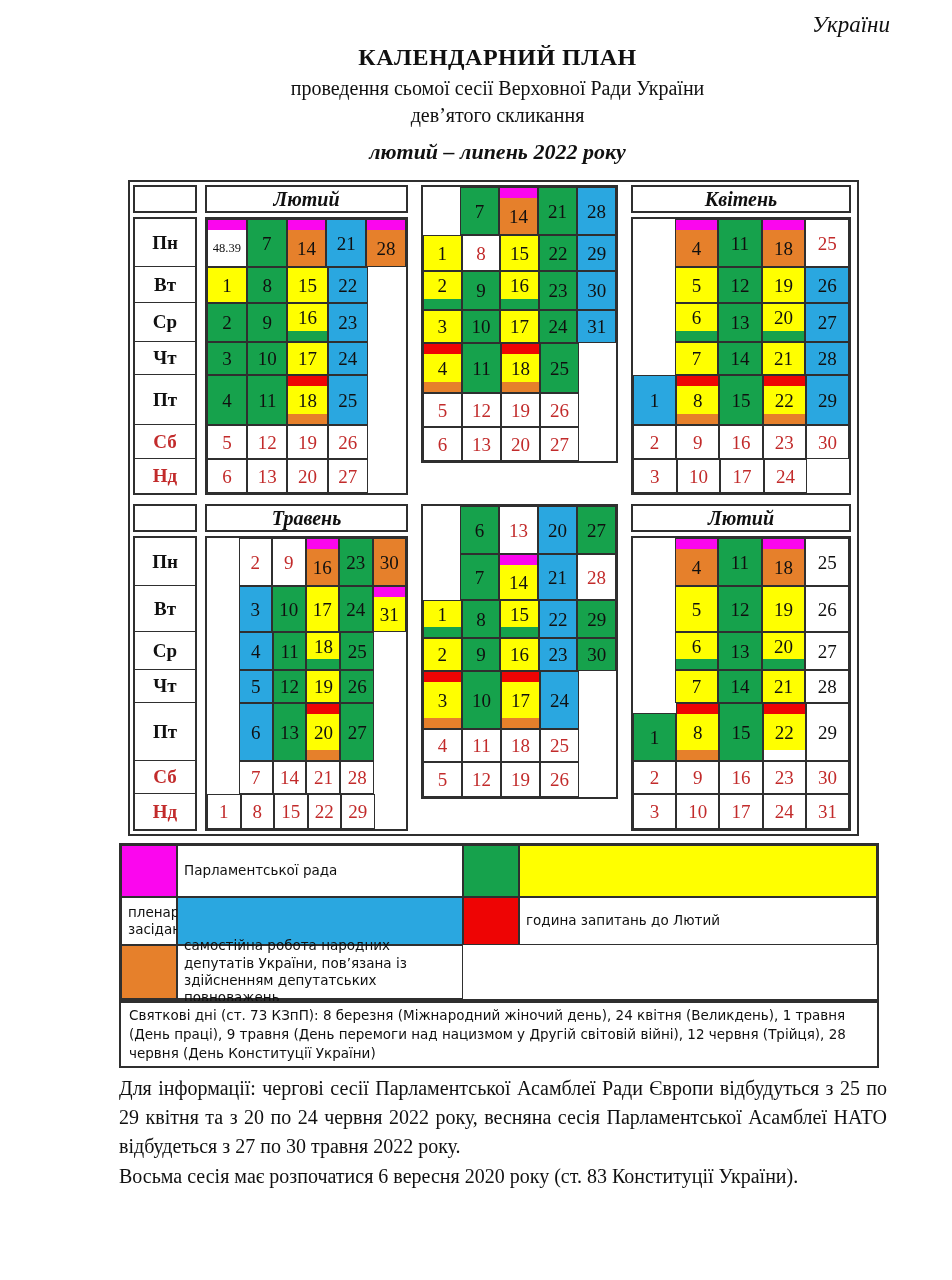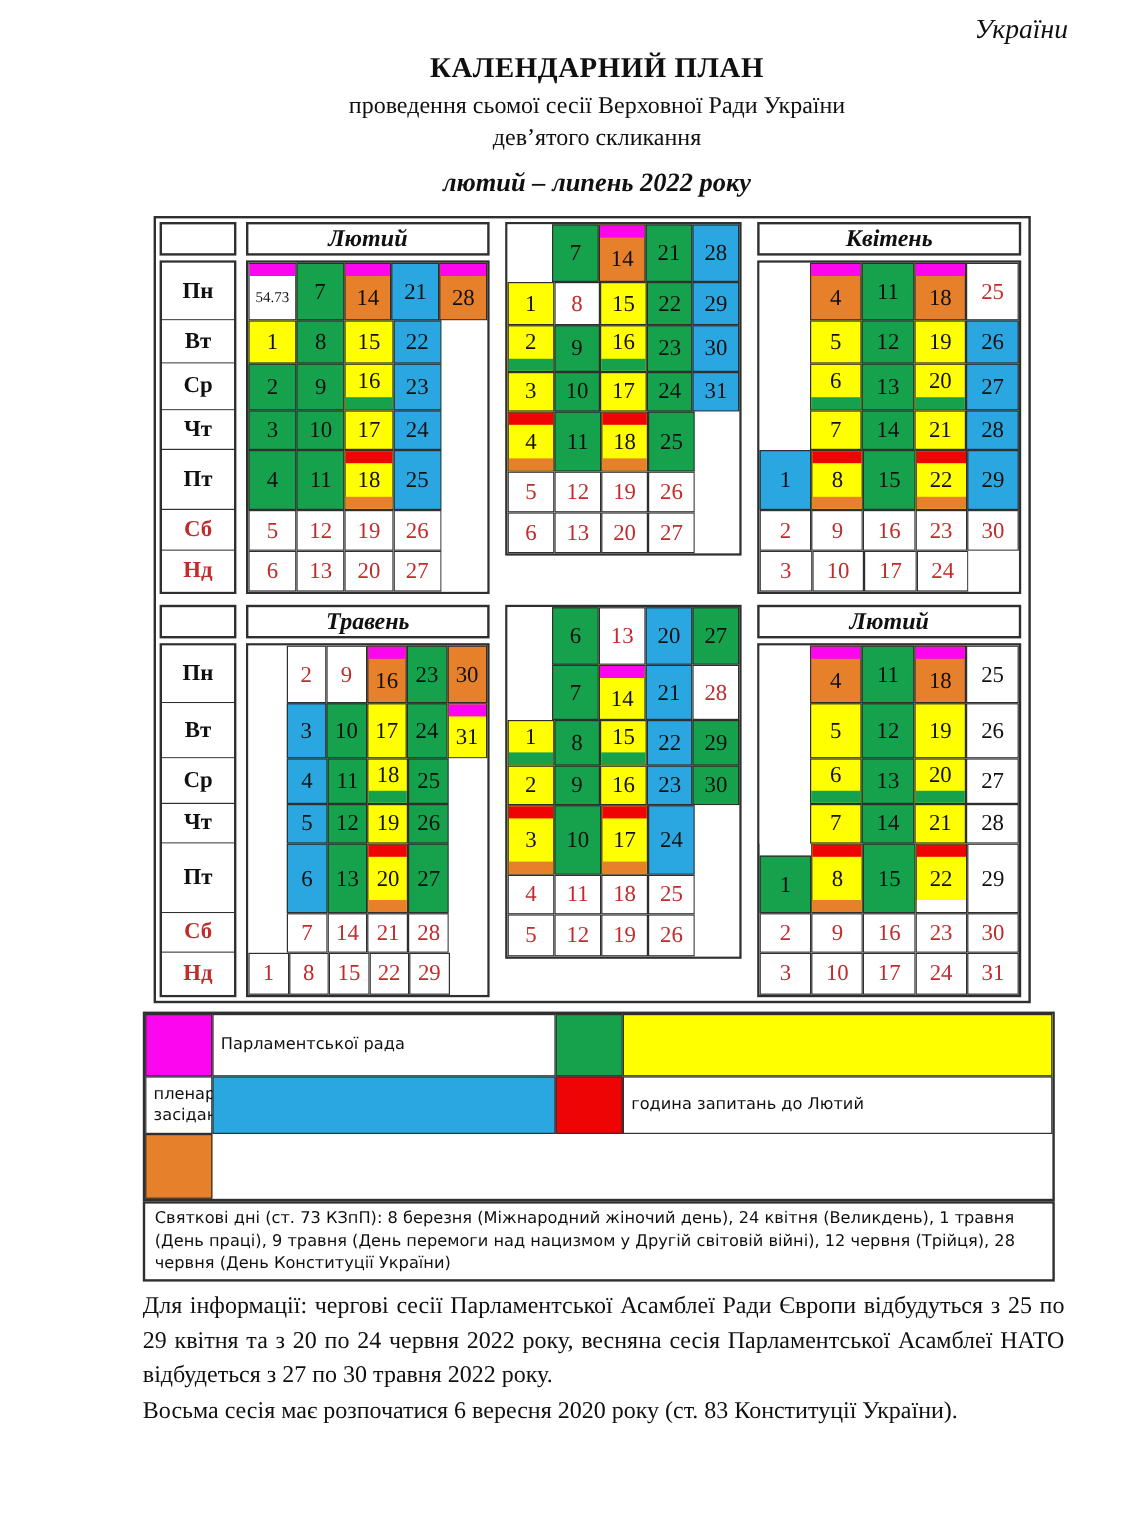"54.73" div.body { text: 54.73 -> 48.39 }
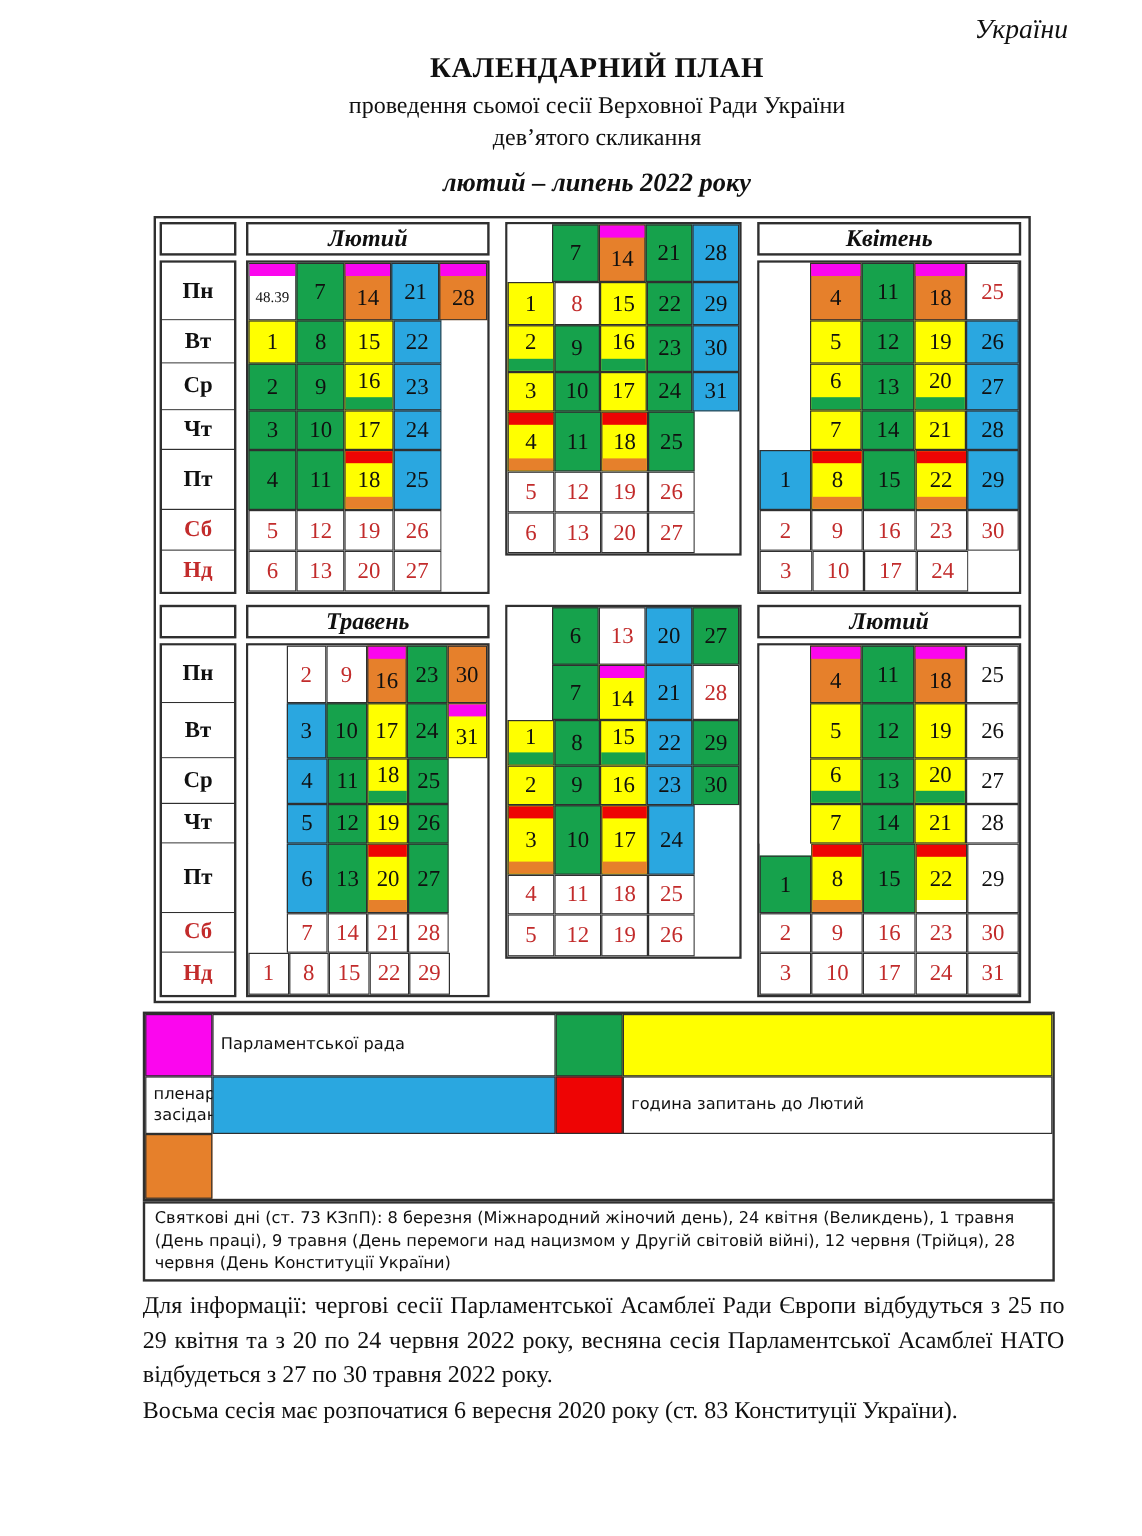"самостійна робота народних депутатів" div.lg-cell { html: none -> <div>самостійна робота народних депутатів України, пов’язана із здійсненням депутатських повноважень</div> }
